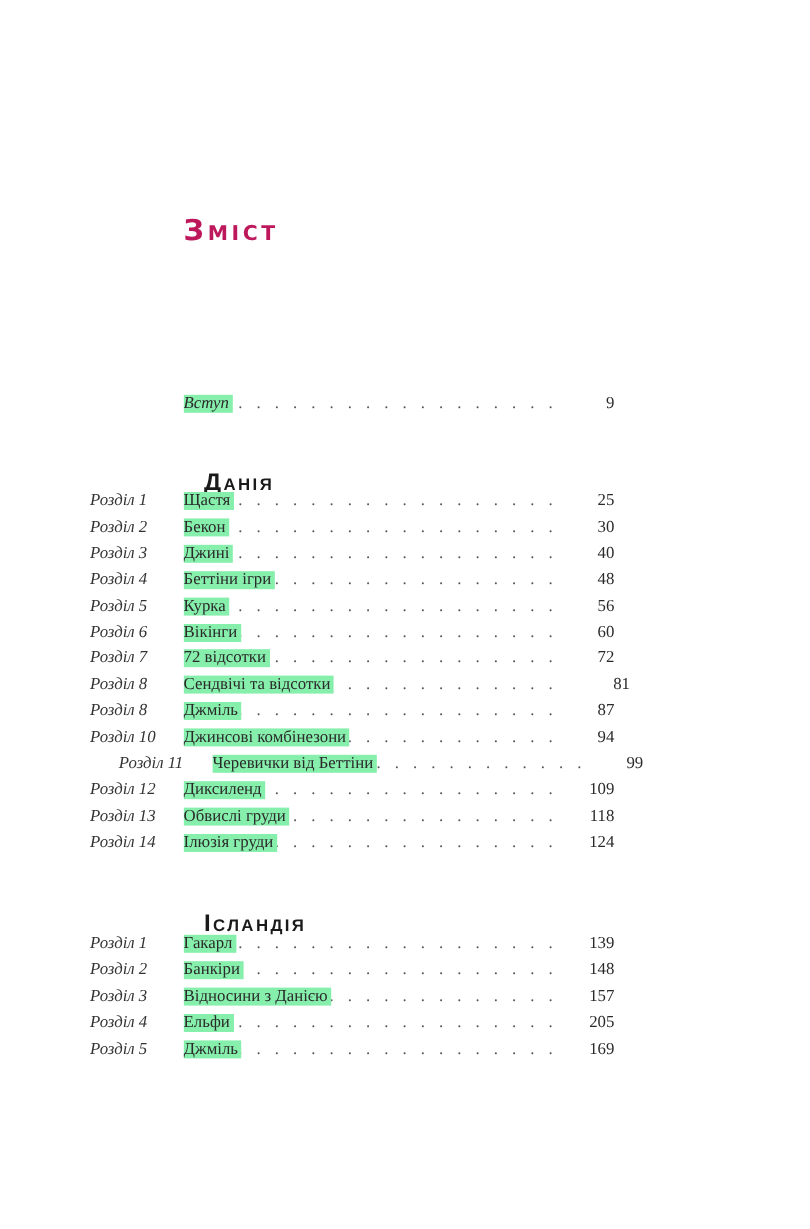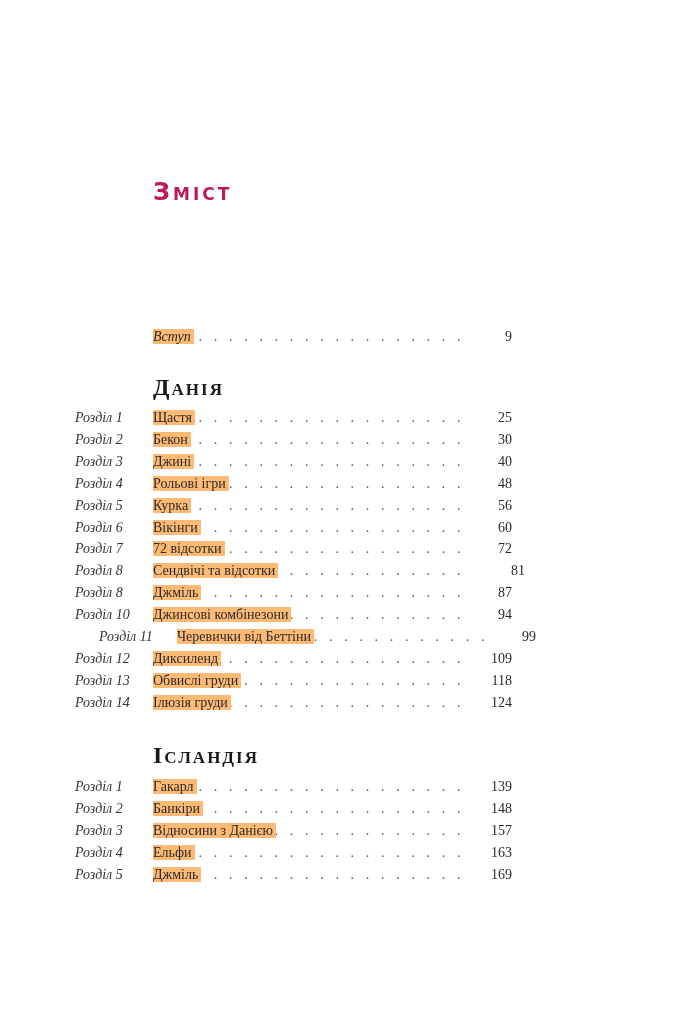"Вступ" .entry .title { background: #fdba74 -> #86efac }
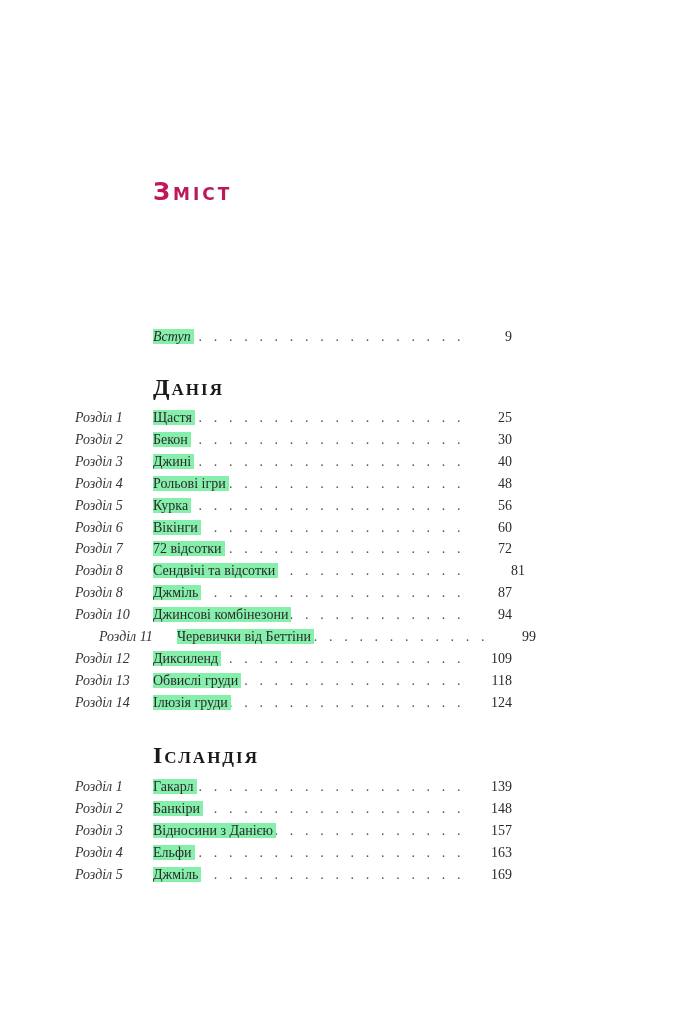"Данія" .section-title { font-family: Liberation Serif, serif -> Liberation Sans, sans-serif; font-size: 24px -> 20px; margin: 0 -> 17px }
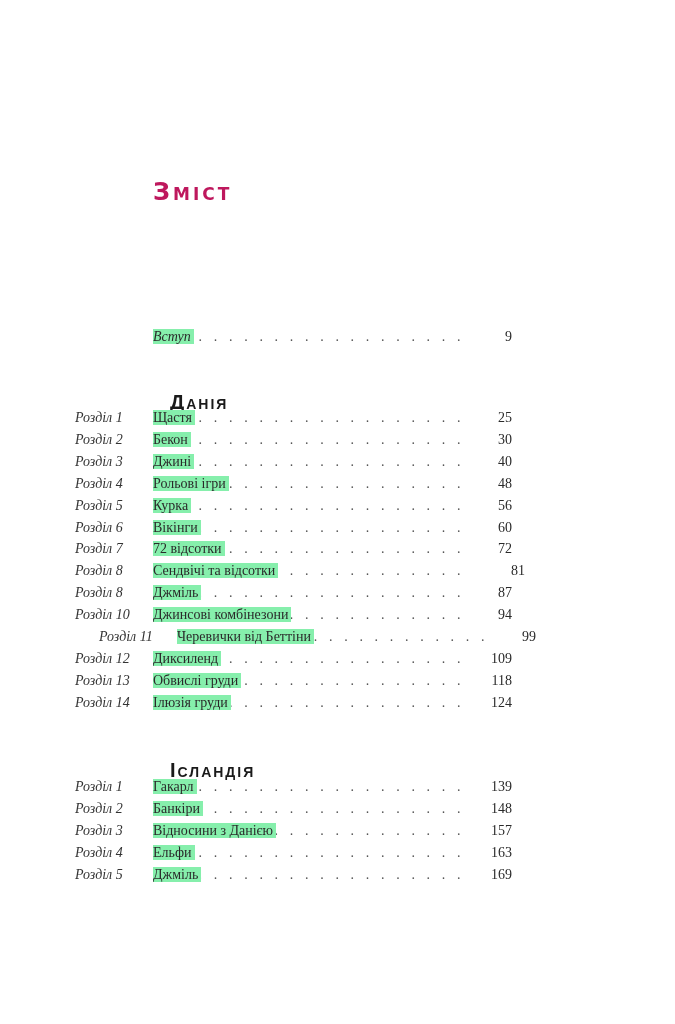"Рольові ігри" span.title { text: Рольові -> Беттіни }
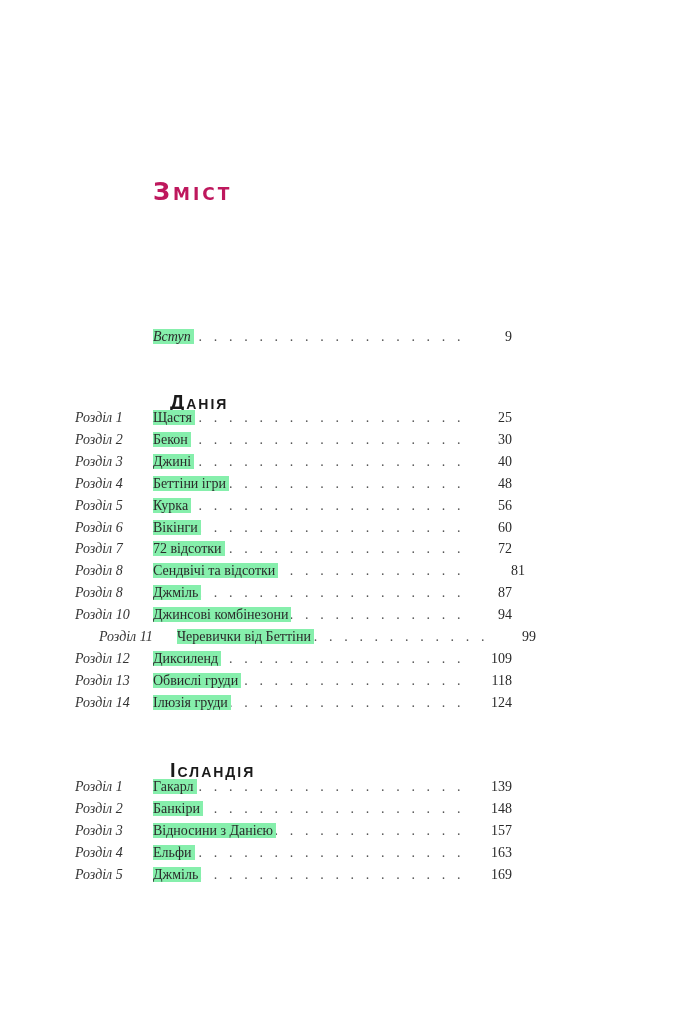"163" span.page-num { text: 163 -> 205 }
